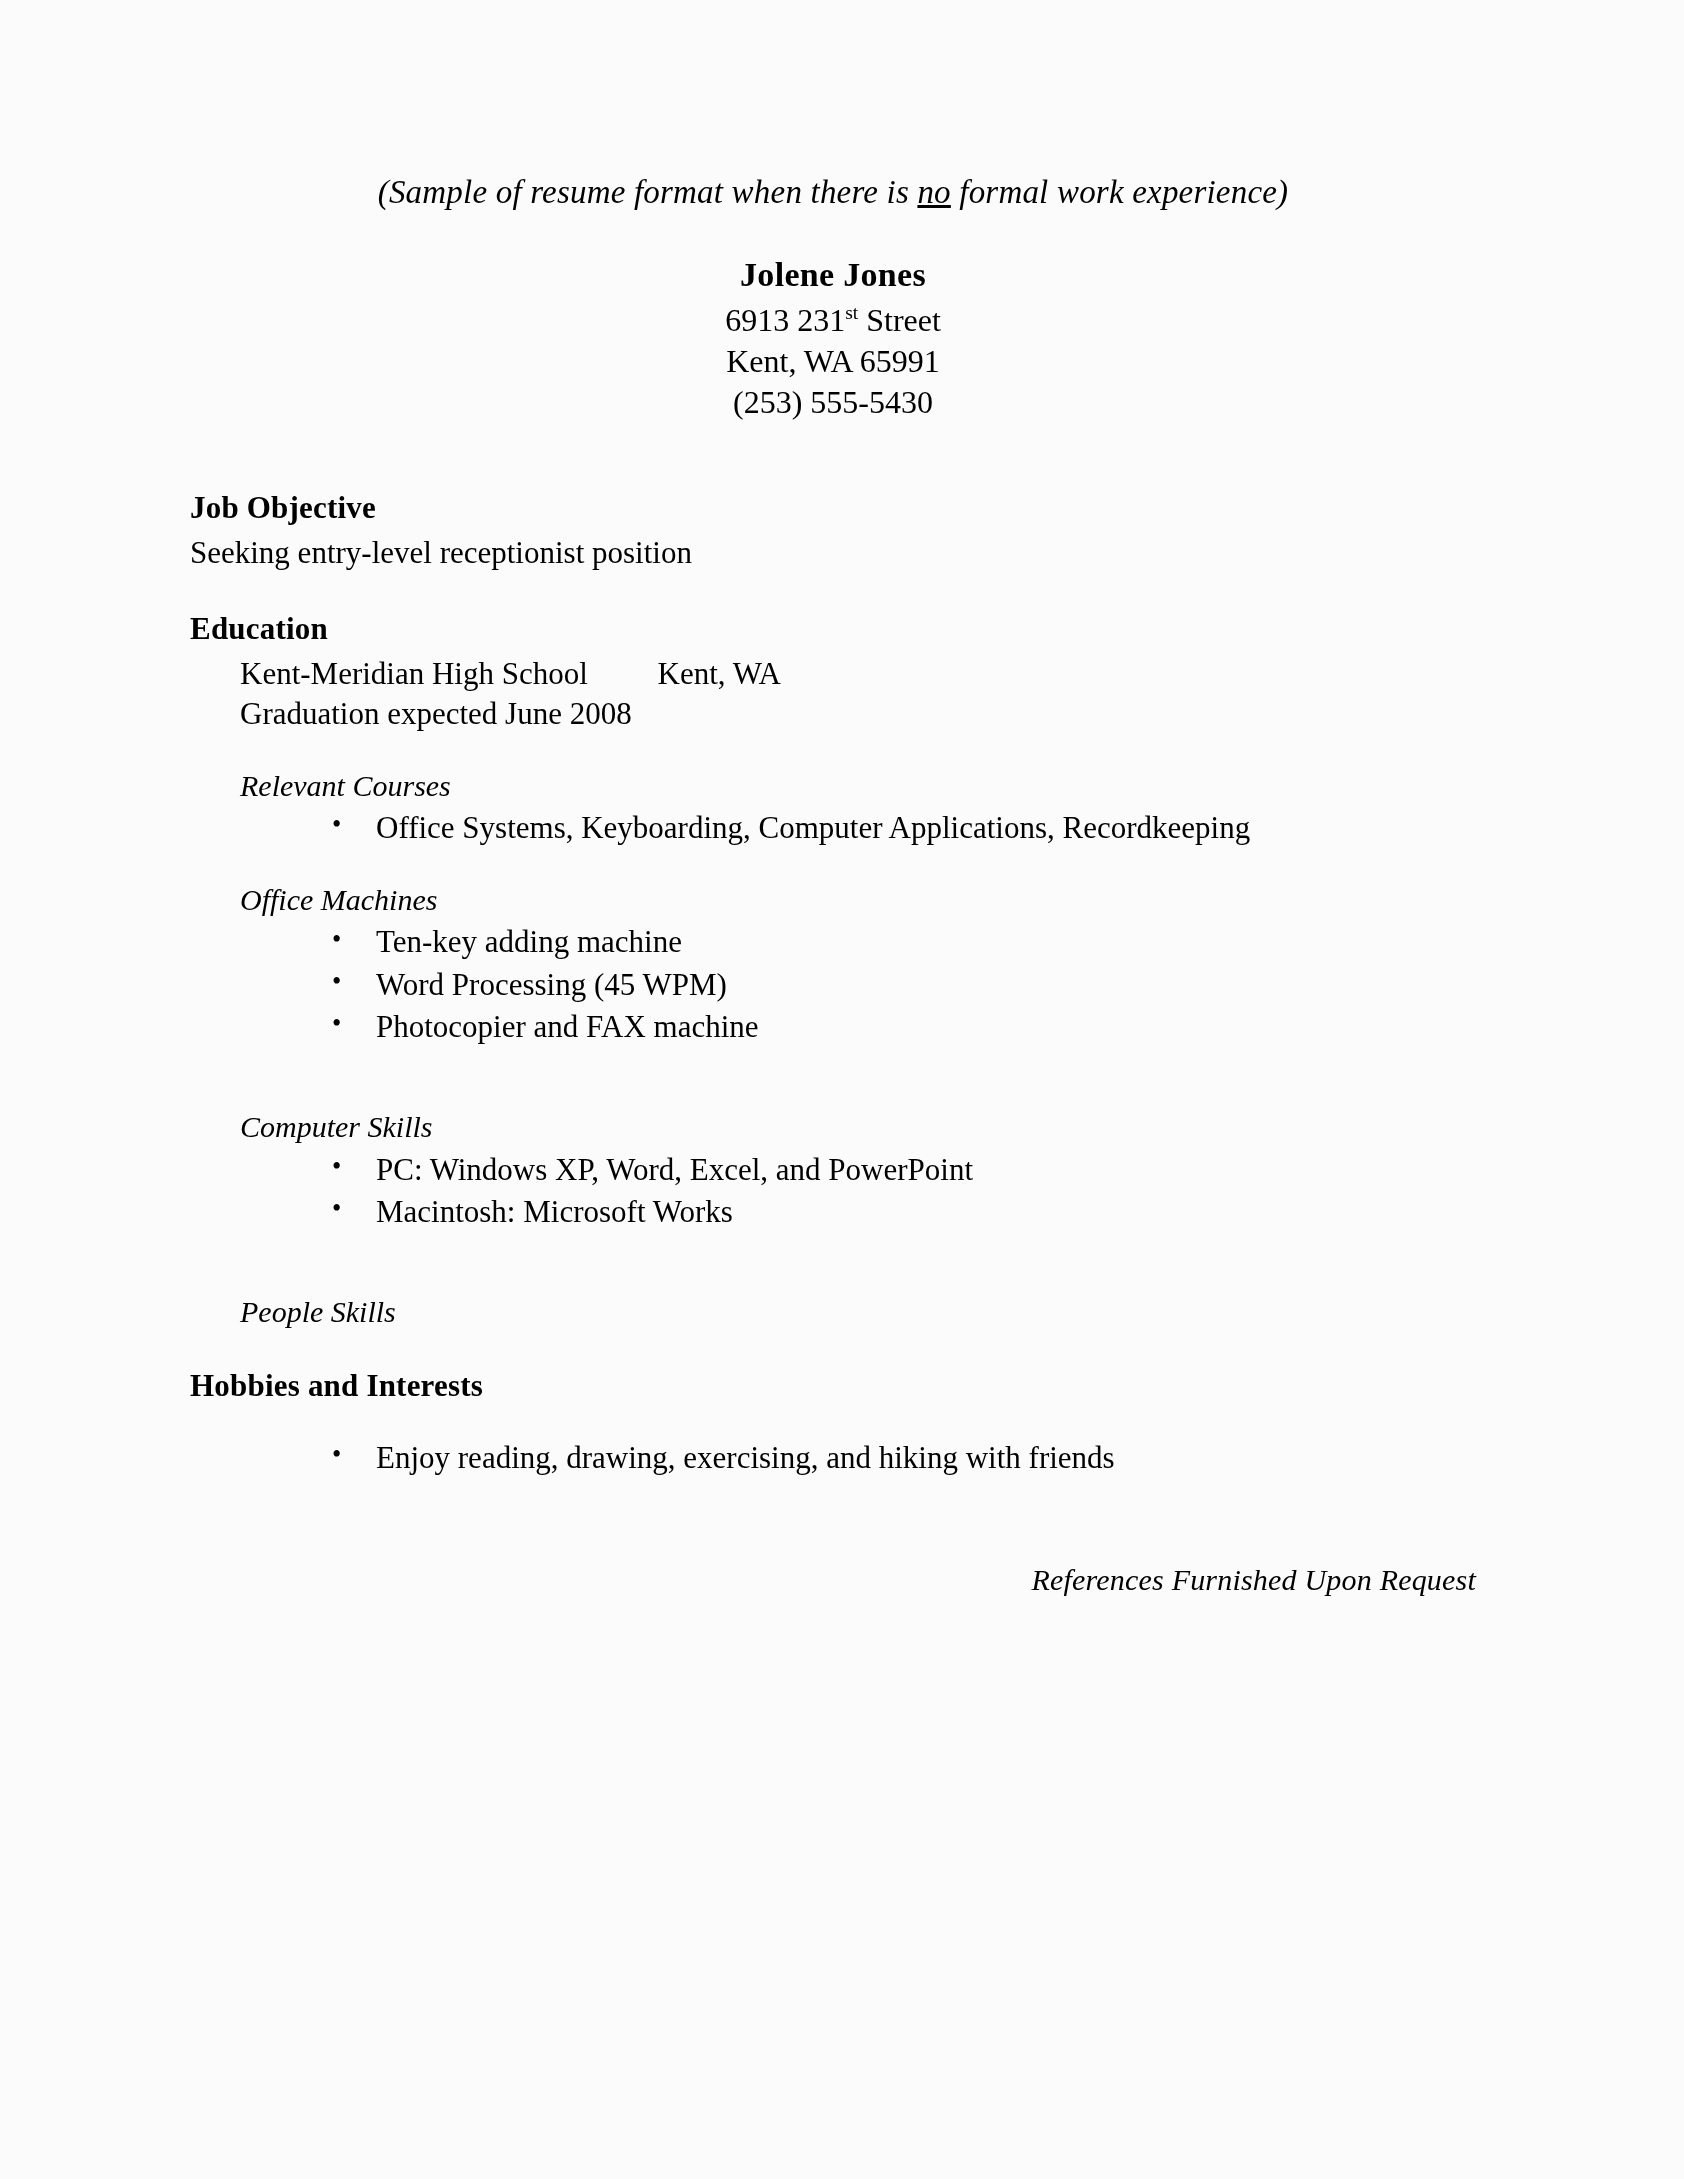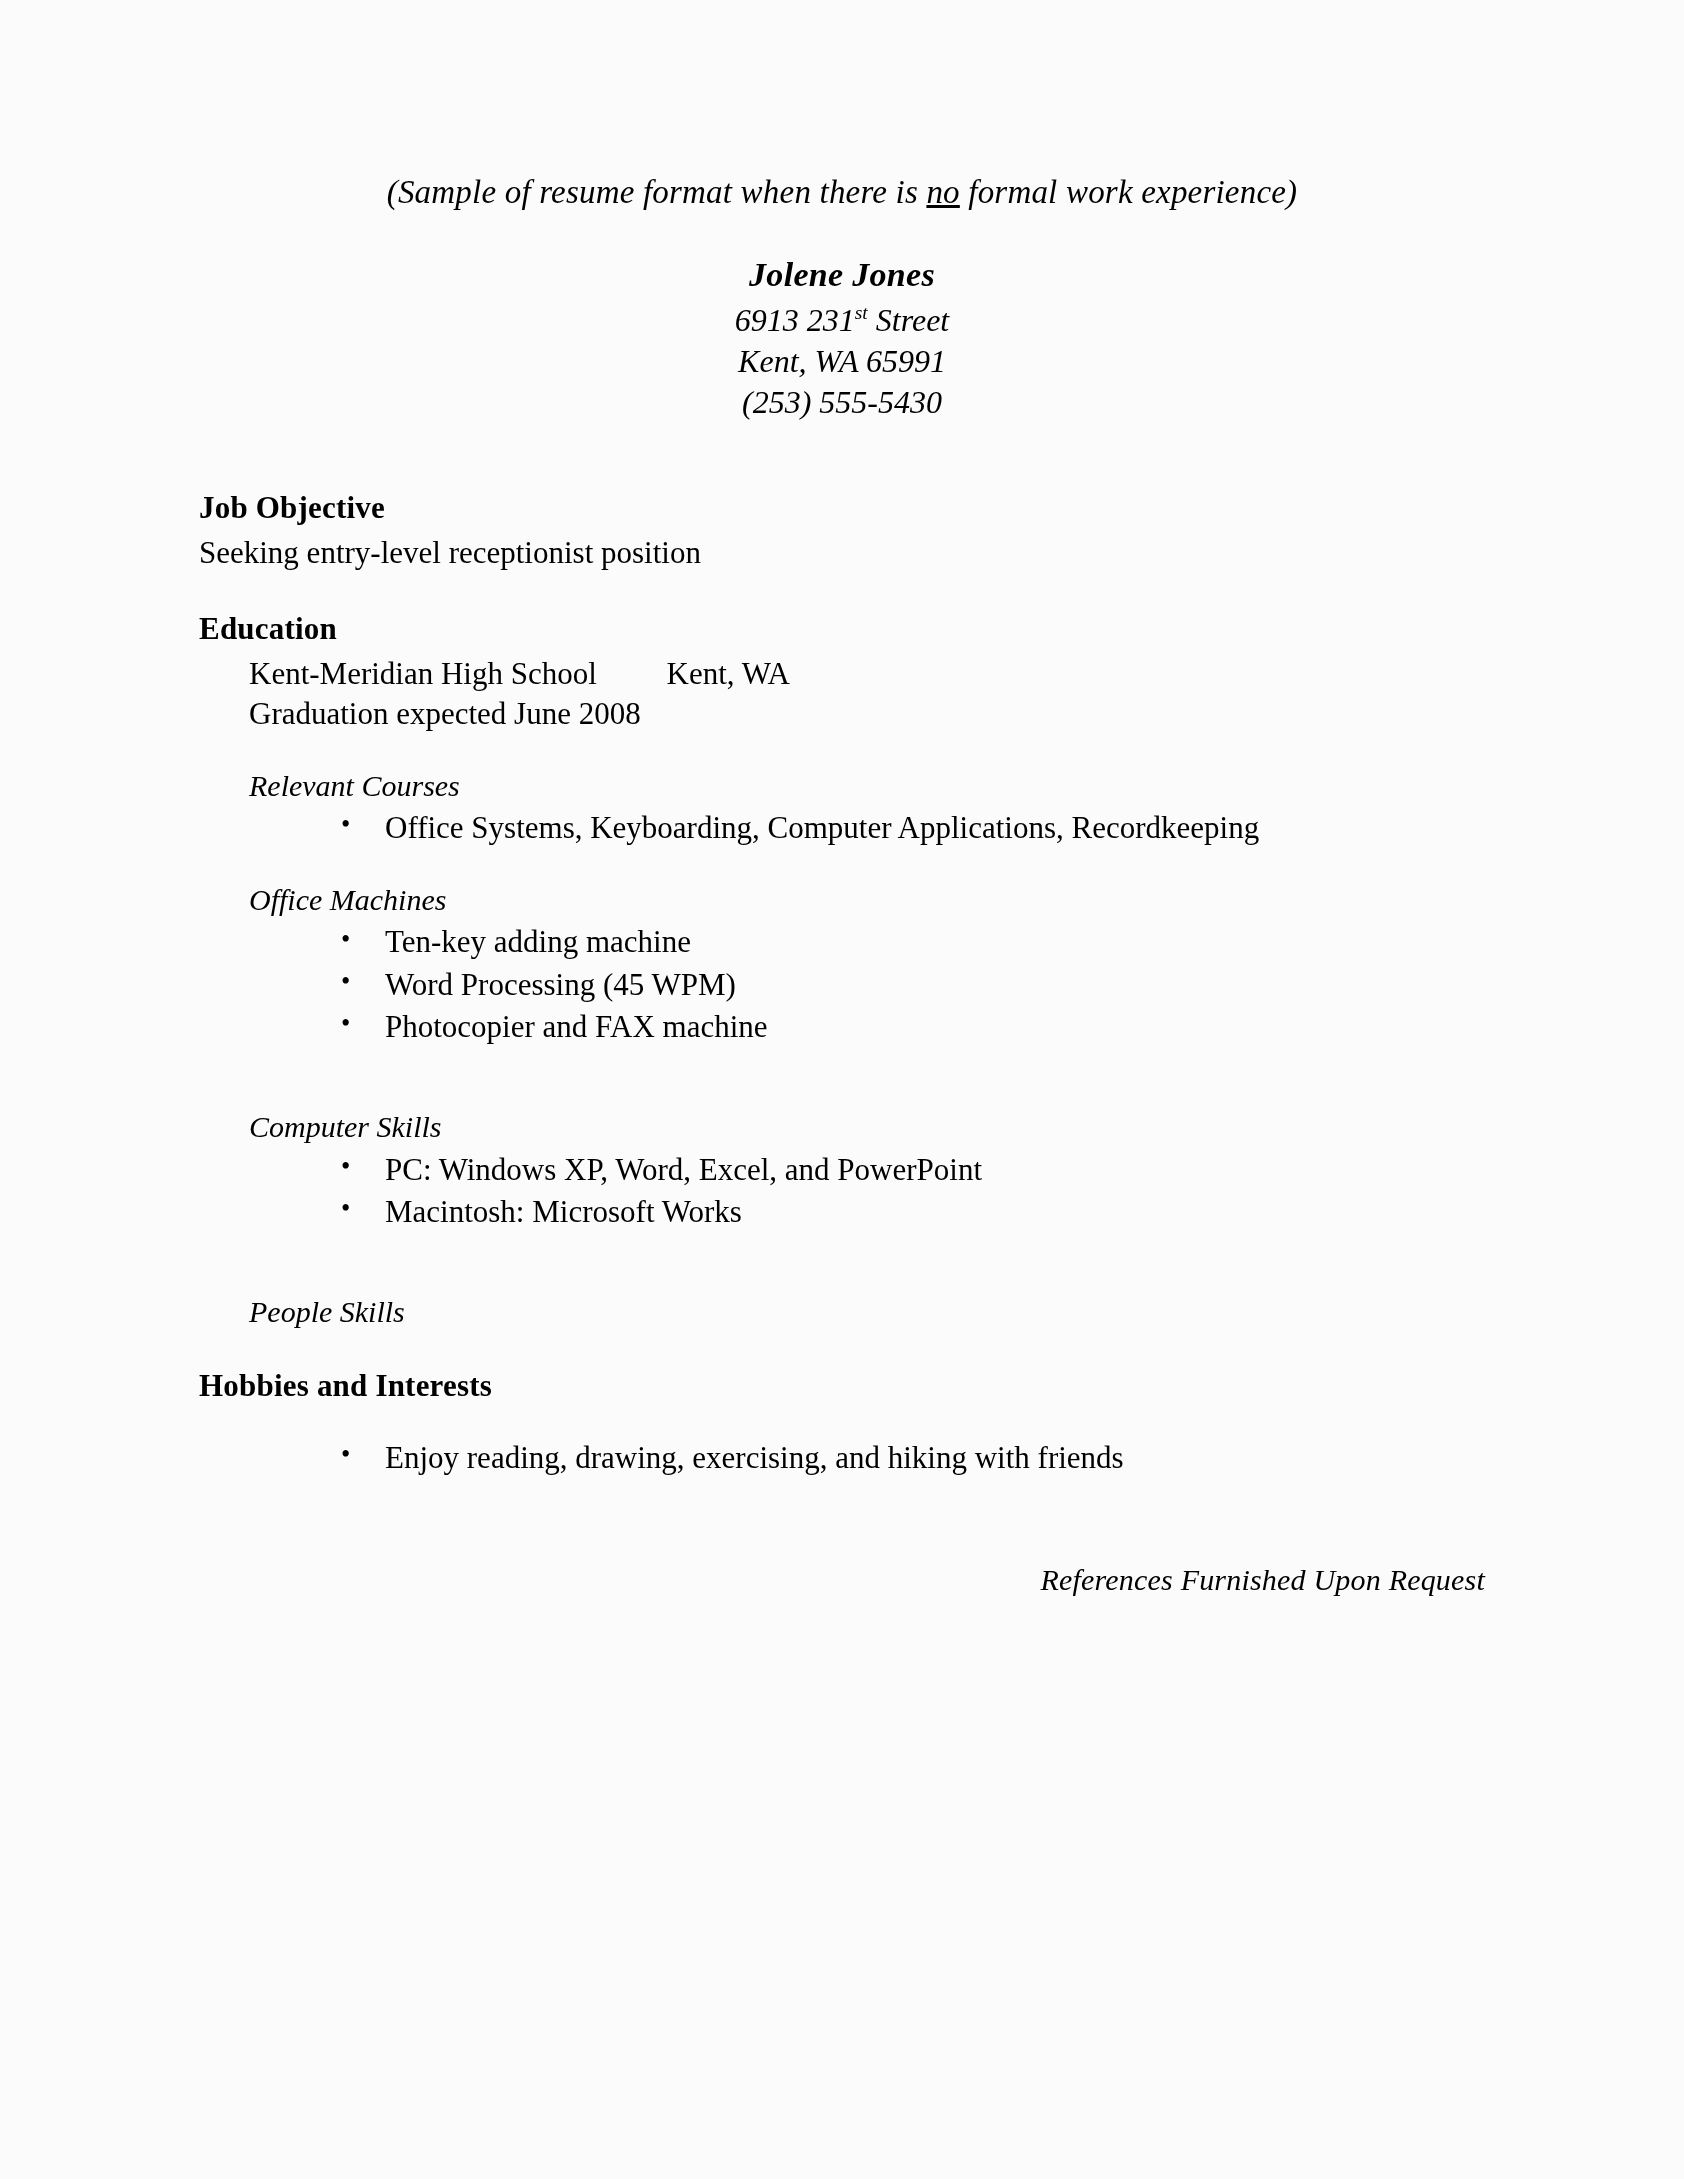"(Sample of resume format when" .content { left: 199px -> 190px }
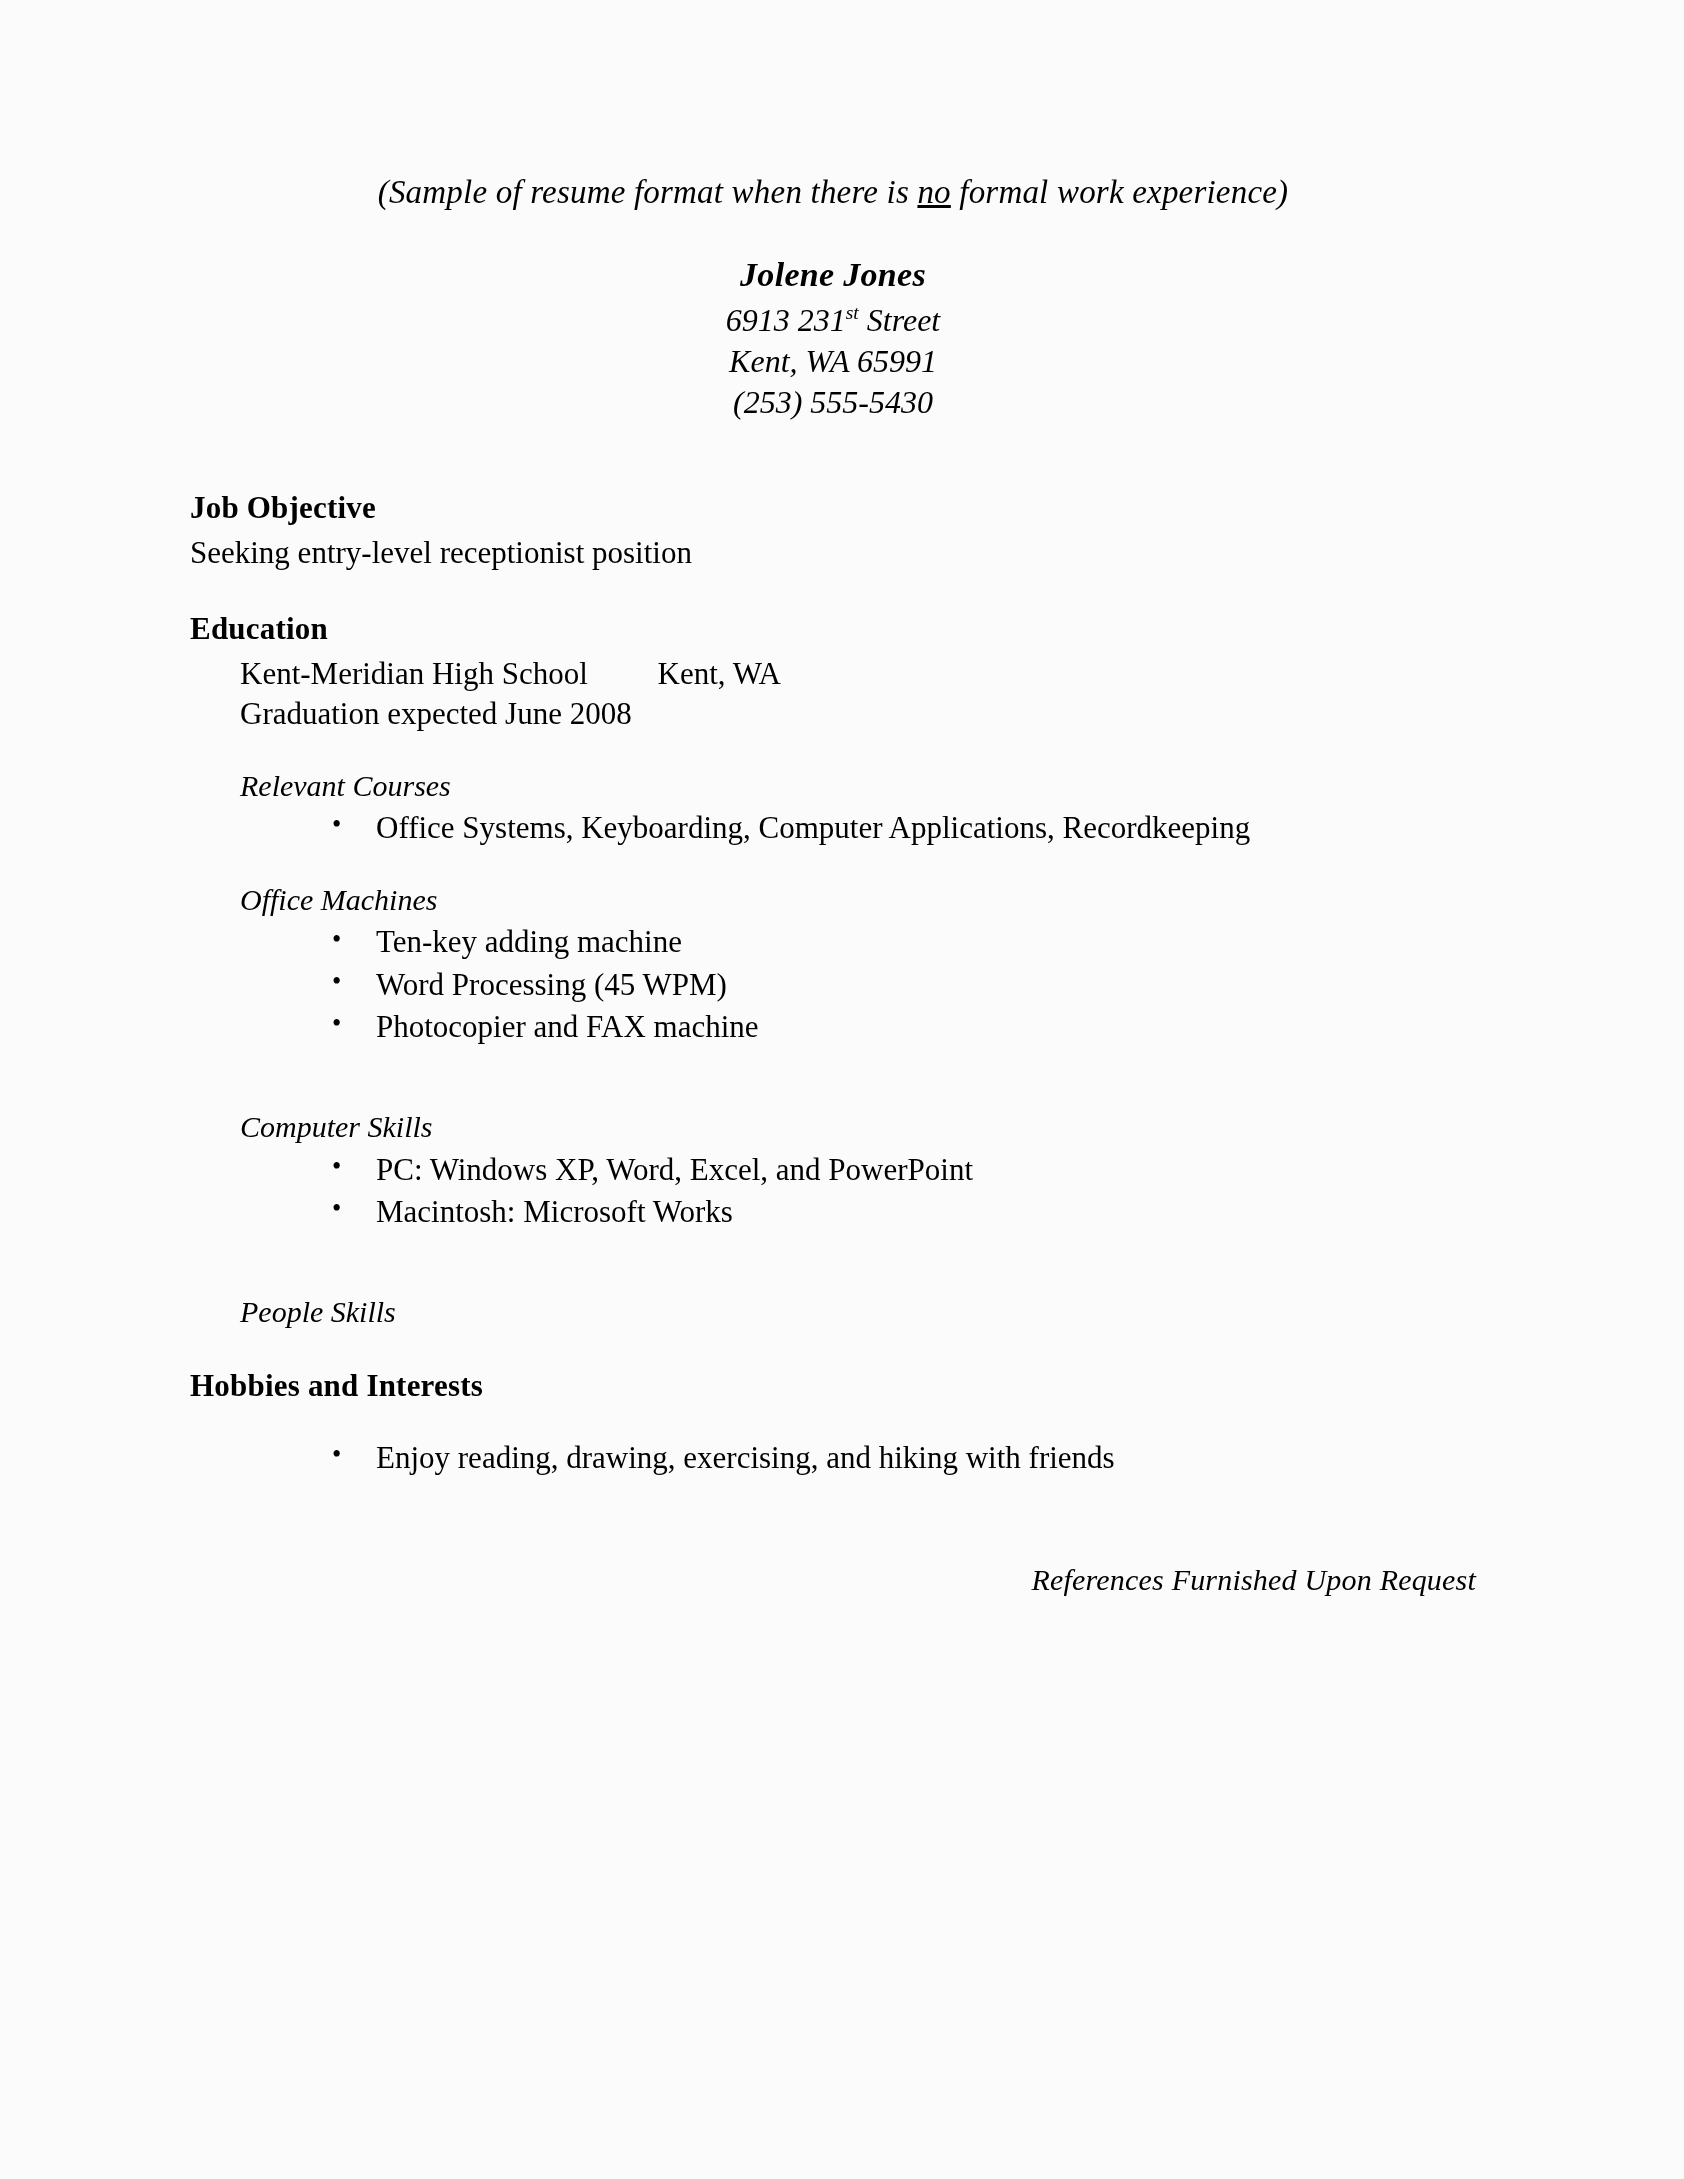"Jolene Jones" .header-block { font-style: italic -> none }
